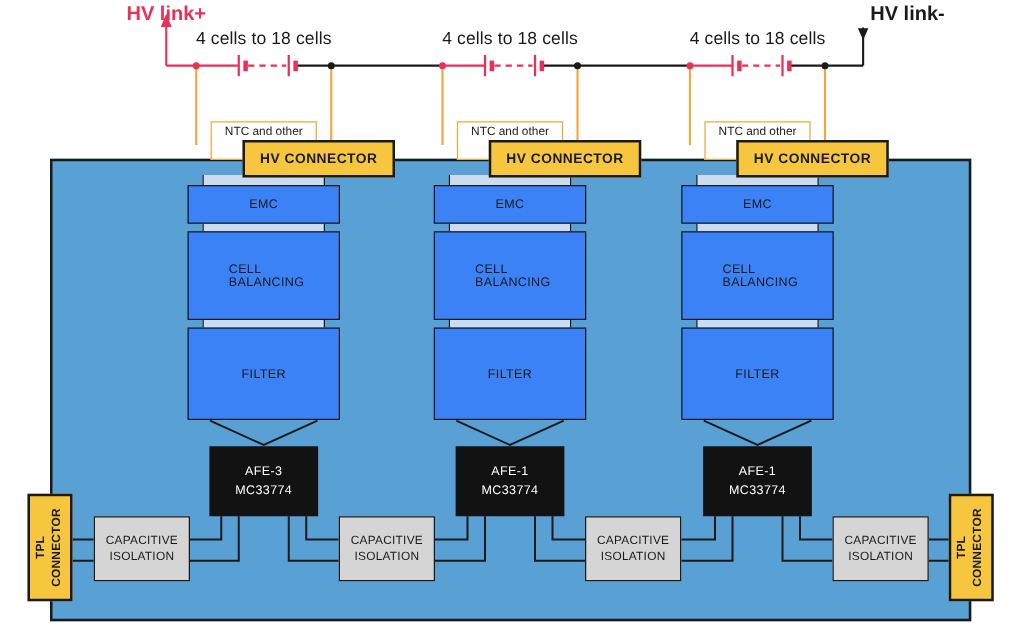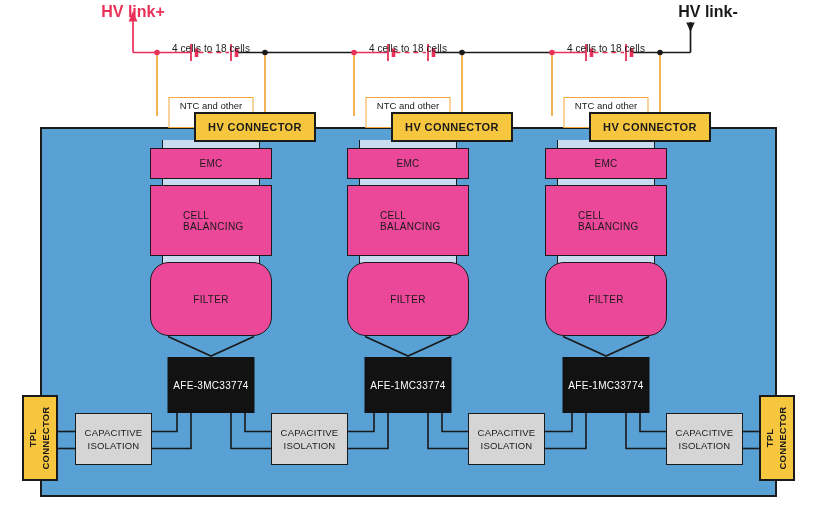"HV link-" .hv-label.minus { left: 708px -> 726px }
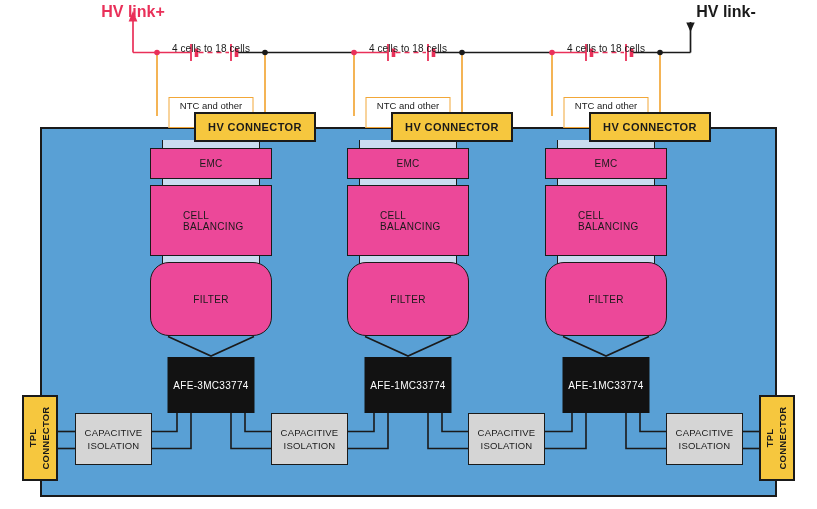"4 cells to 18 cells" .chain .cells-label { font-size: 10px -> 14px; top: 43px -> 22px }
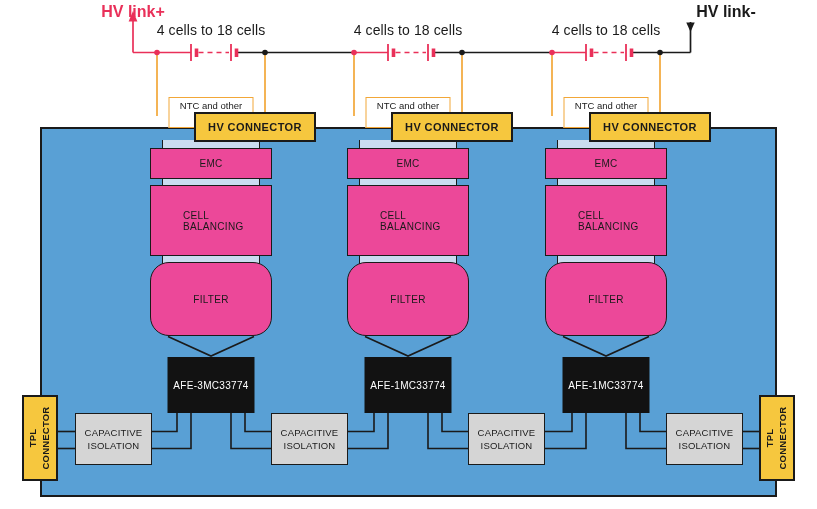"EMC" .lbox { background: #ec4899 -> #3b82f6 }
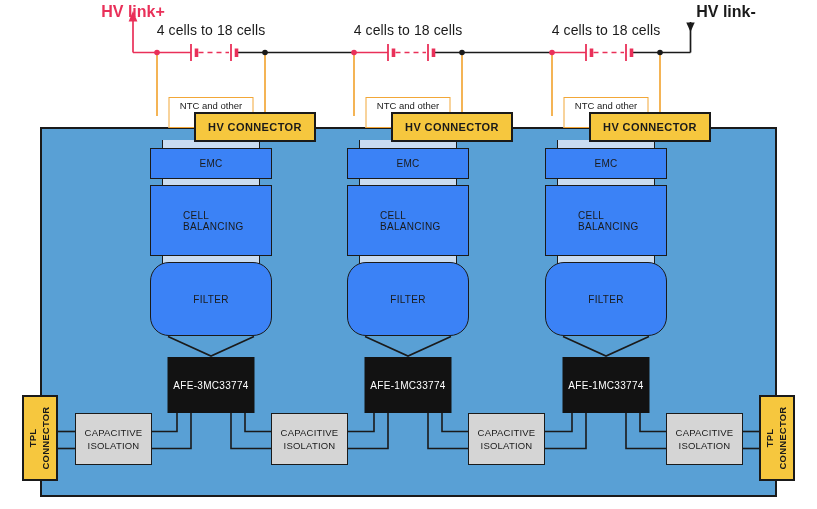"FILTER" .lbox.filter { border-radius: 19px -> none }
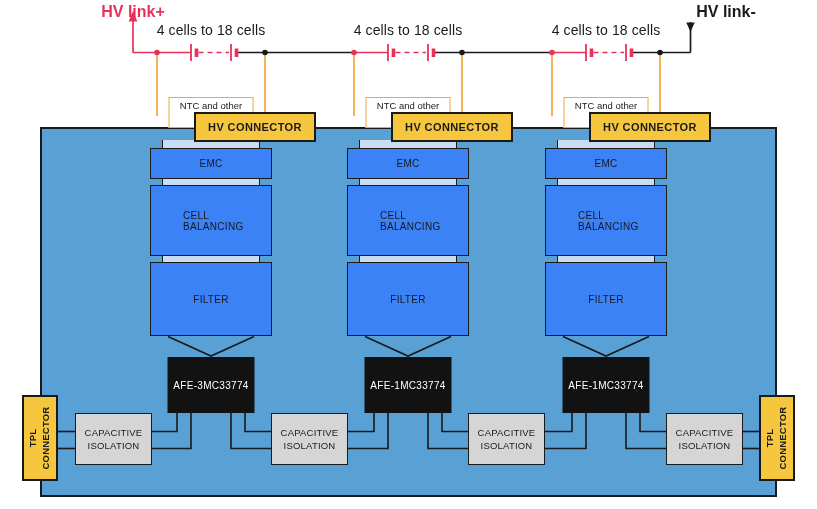"AFE-3" .afe { flex-direction: row -> column }
